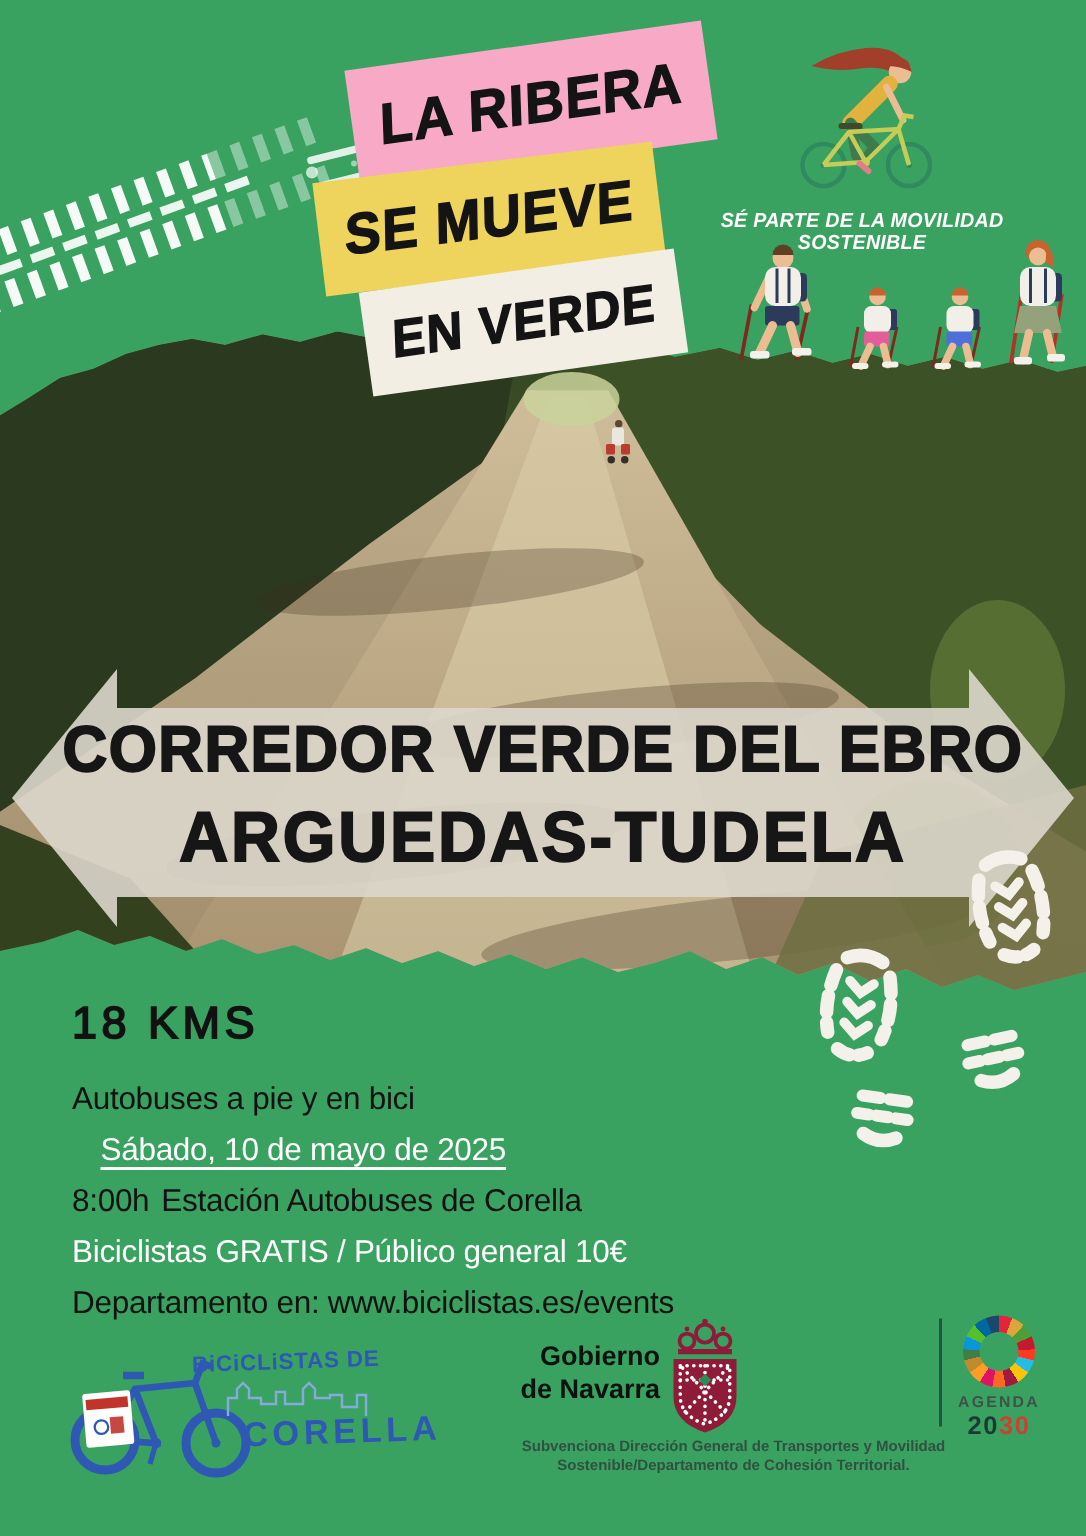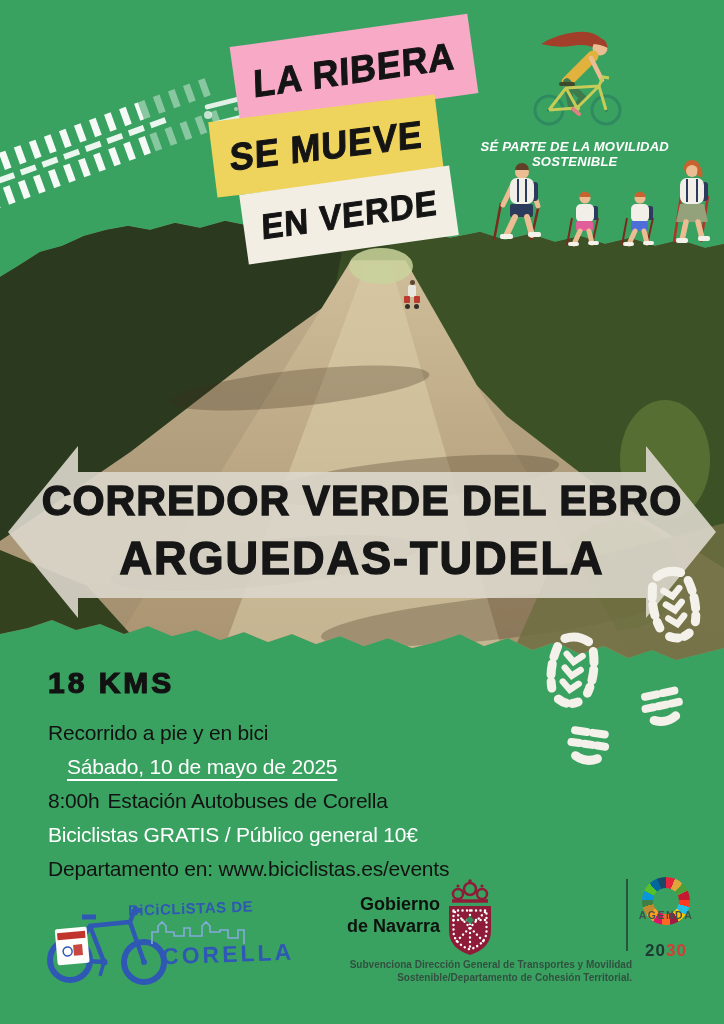"18 KMS" .dist { font-weight: bold -> normal }
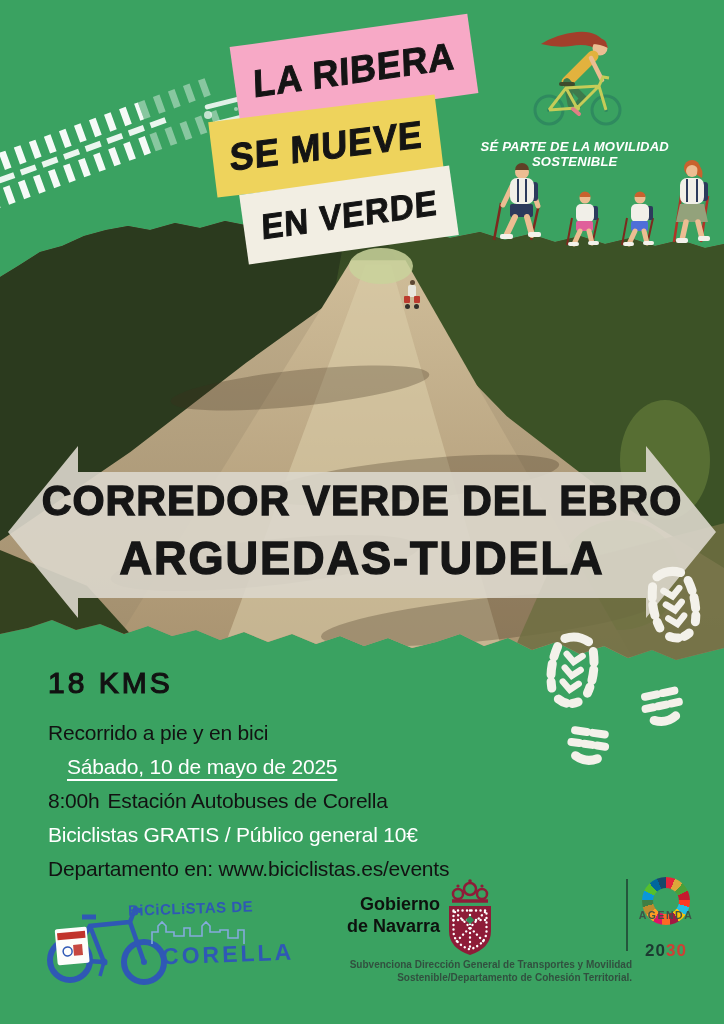"Recorrido a pie y en" div.dline { text: Recorrido -> Autobuses }
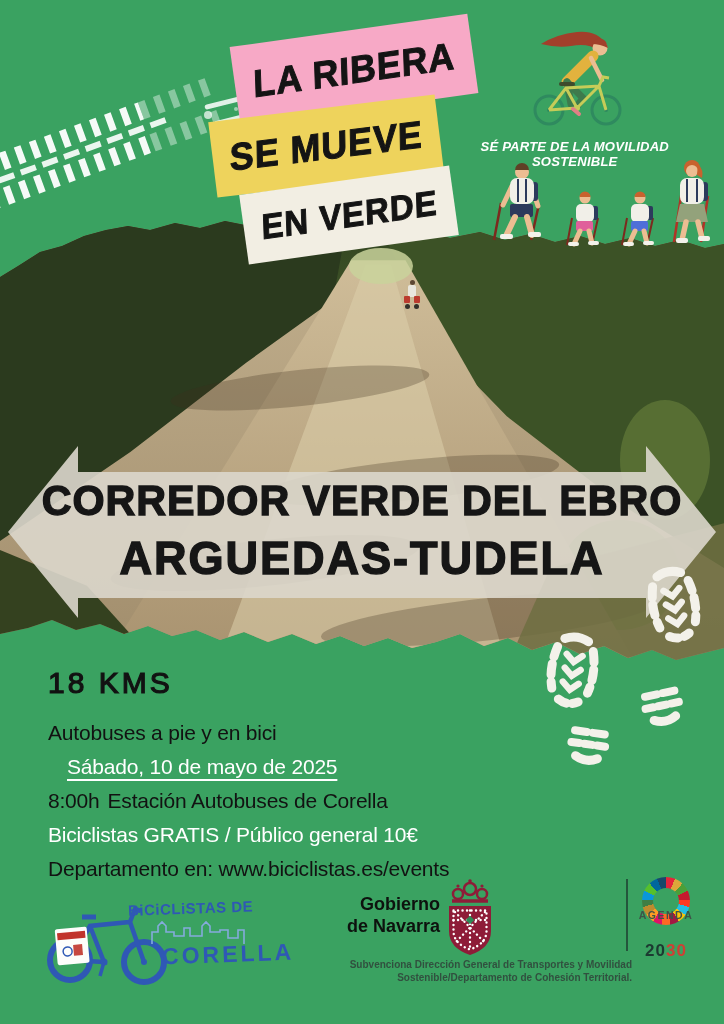"AGENDA" .agenda-label { top: 909px -> 929px }
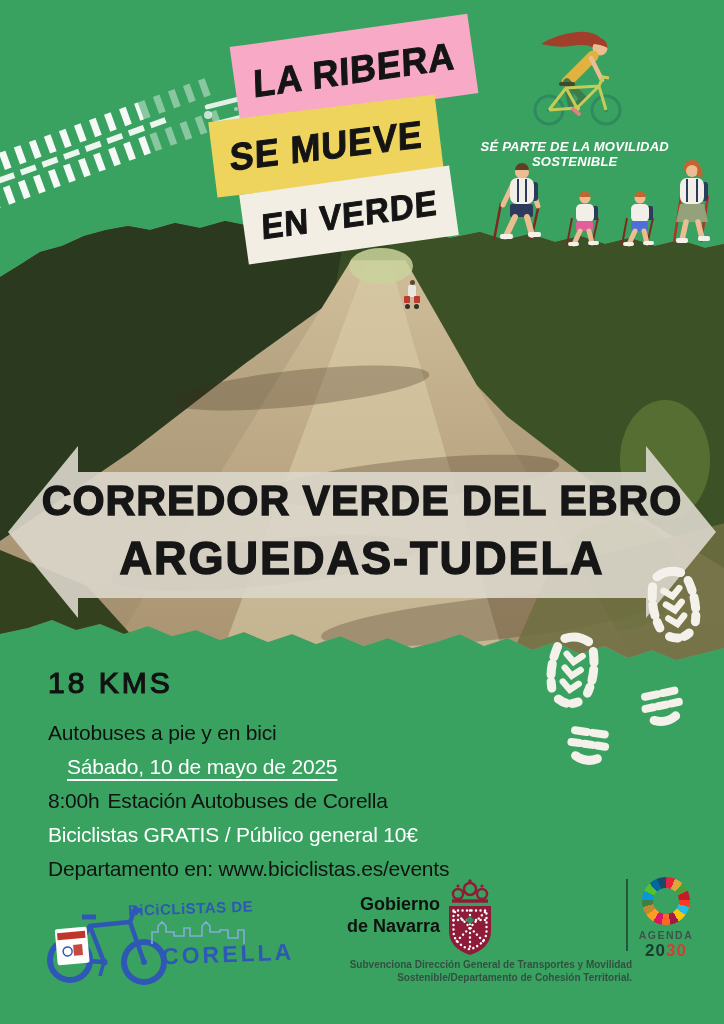"Subvenciona Dirección General de" .fineprint { left: 312px -> 329px; text-align: right -> center }
